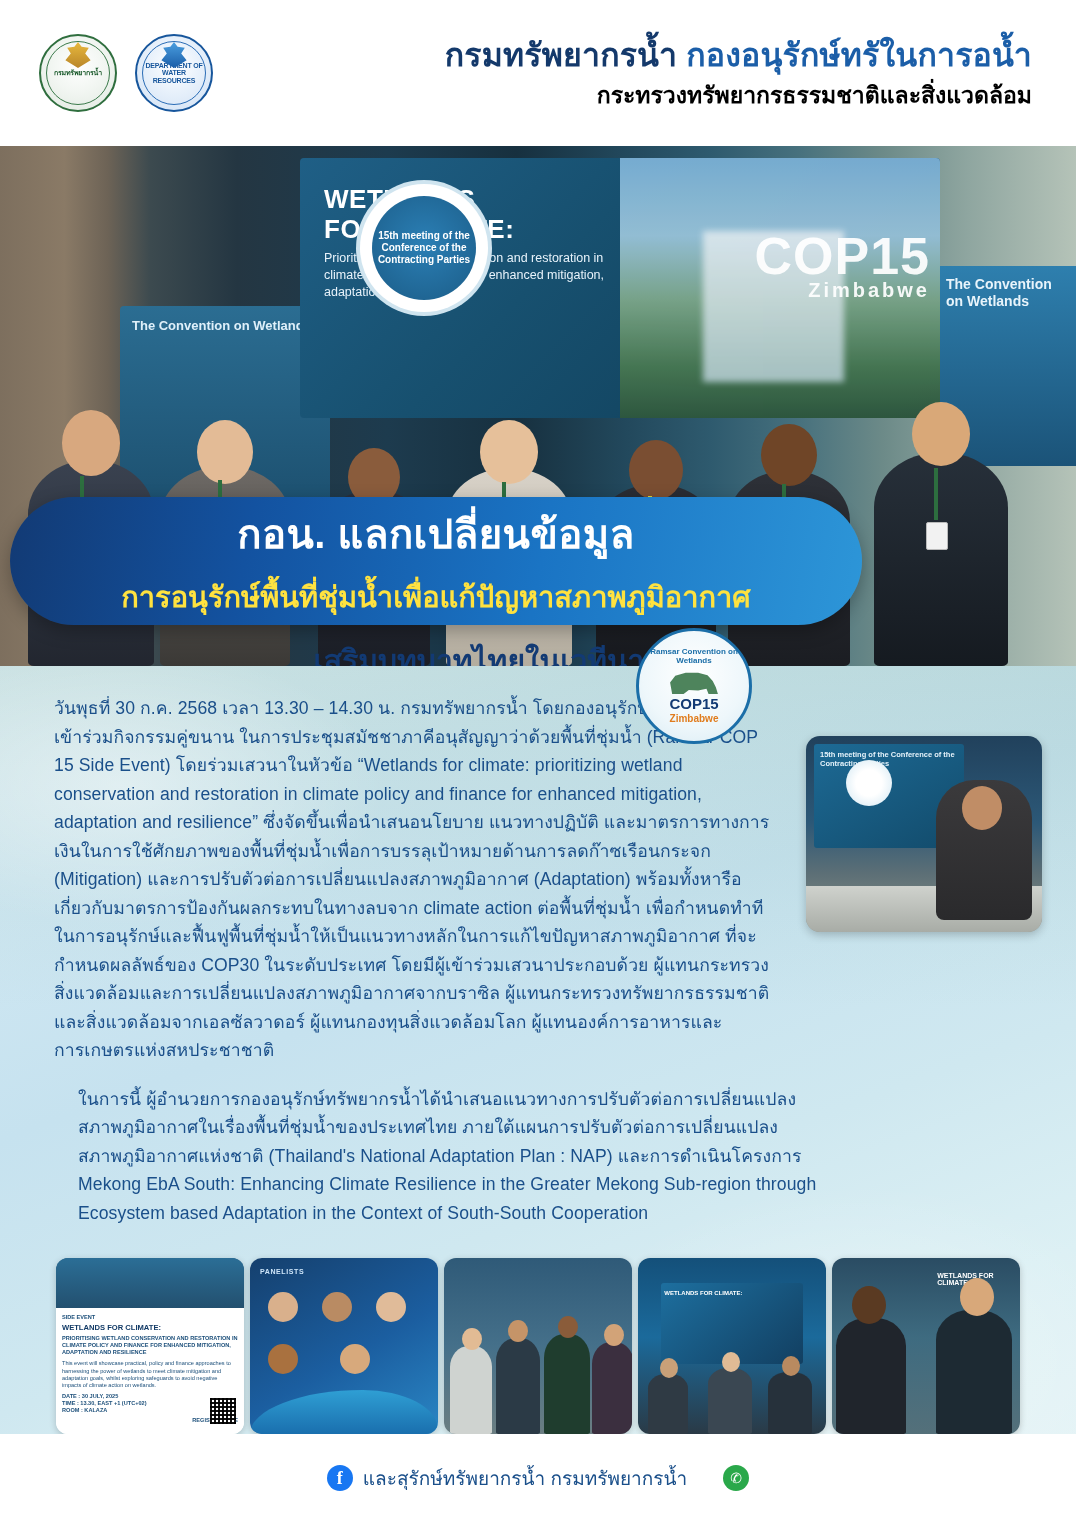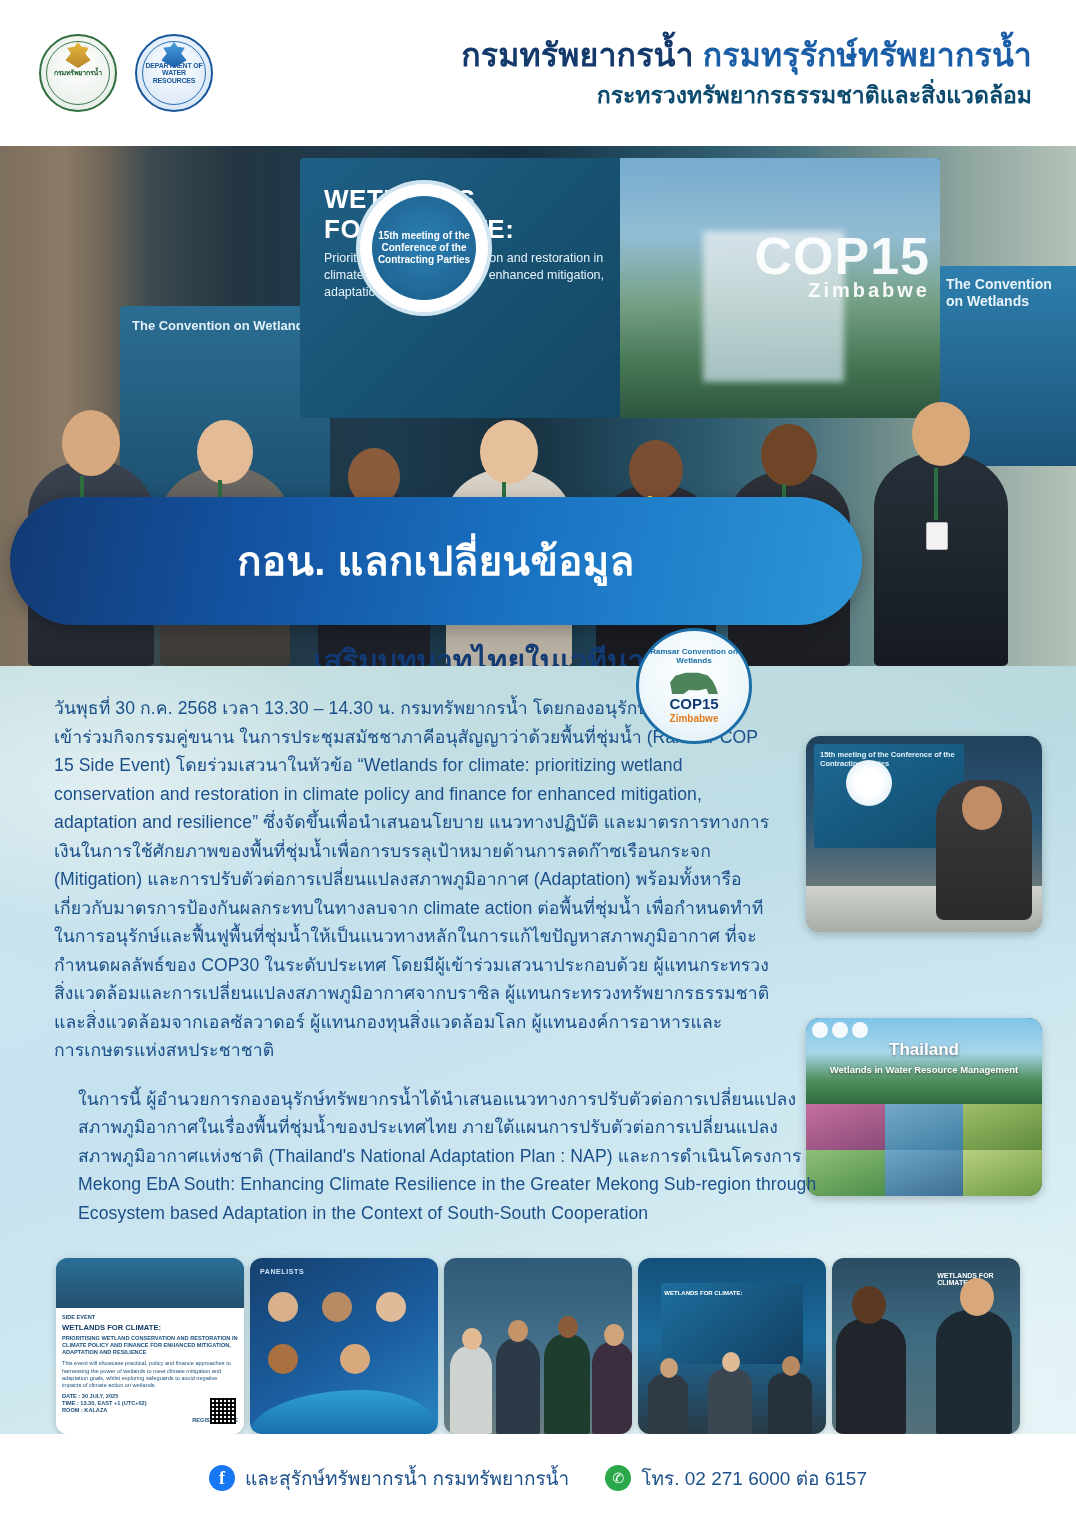"กรมทรุรักษ์ทรัพยากรน้ำ" span { text: กรมทรุรักษ์ทรัพยากรน้ำ -> กองอนุรักษ์ทรัในการอน้ำ }
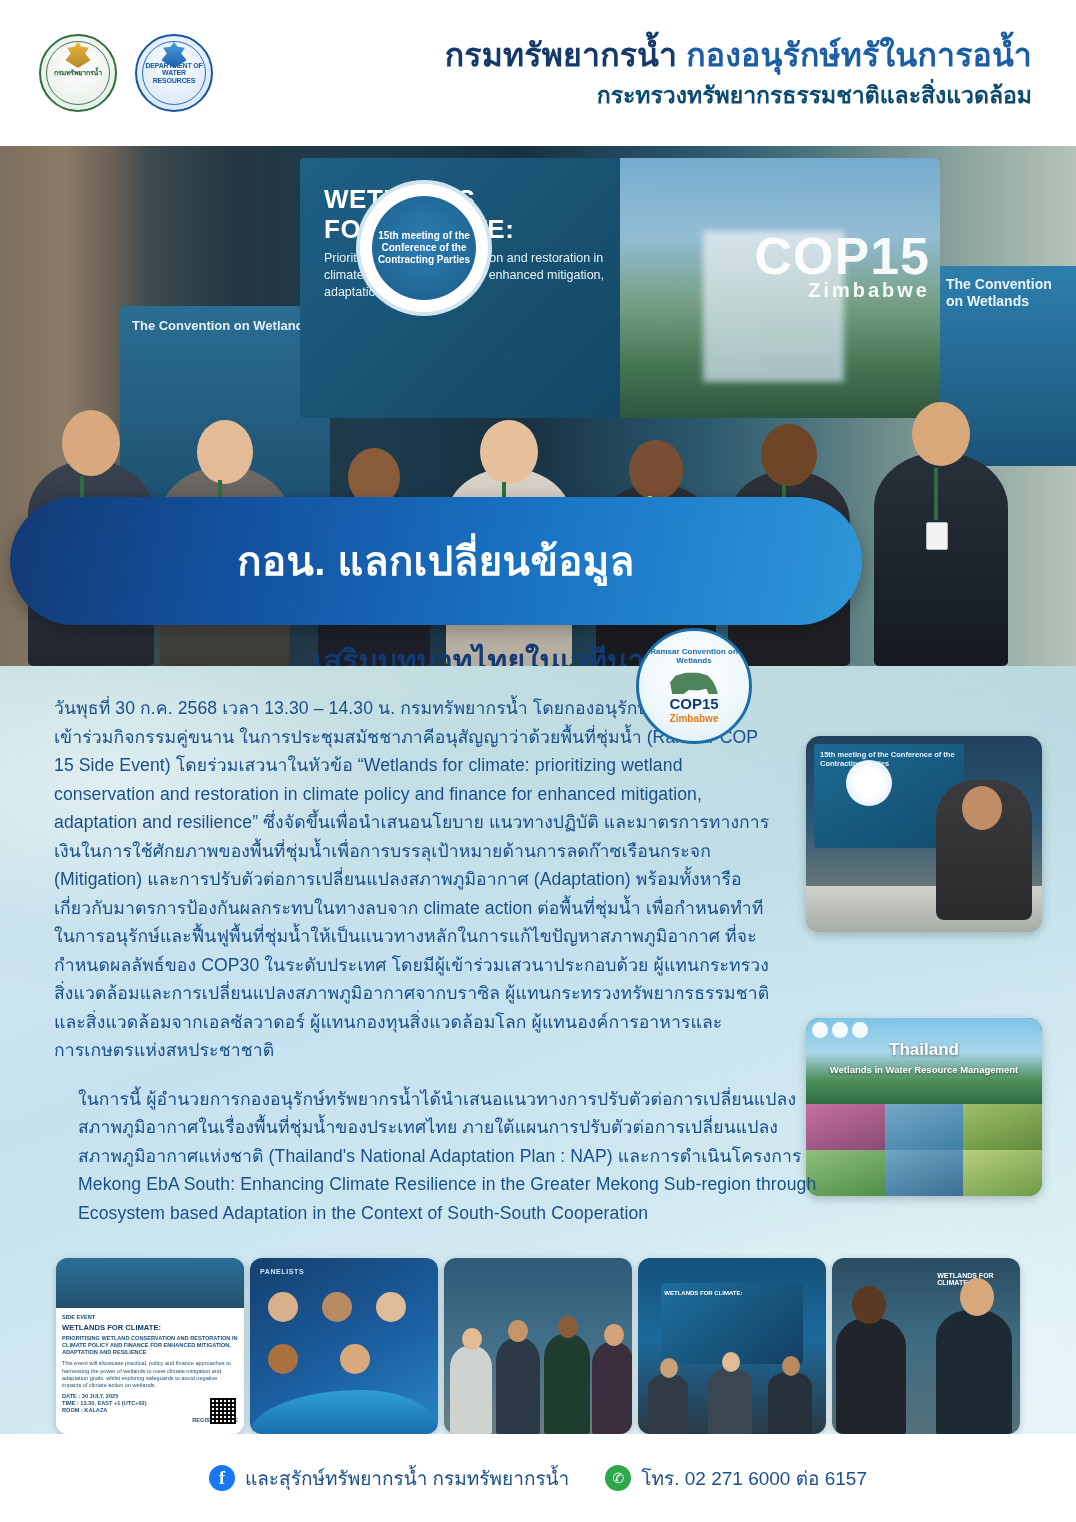"กระทรวงทรัพยากรธรรมชาติและสิ่งแวดล้อม" .header-line2 { color: #0c4a6e -> #000000 }
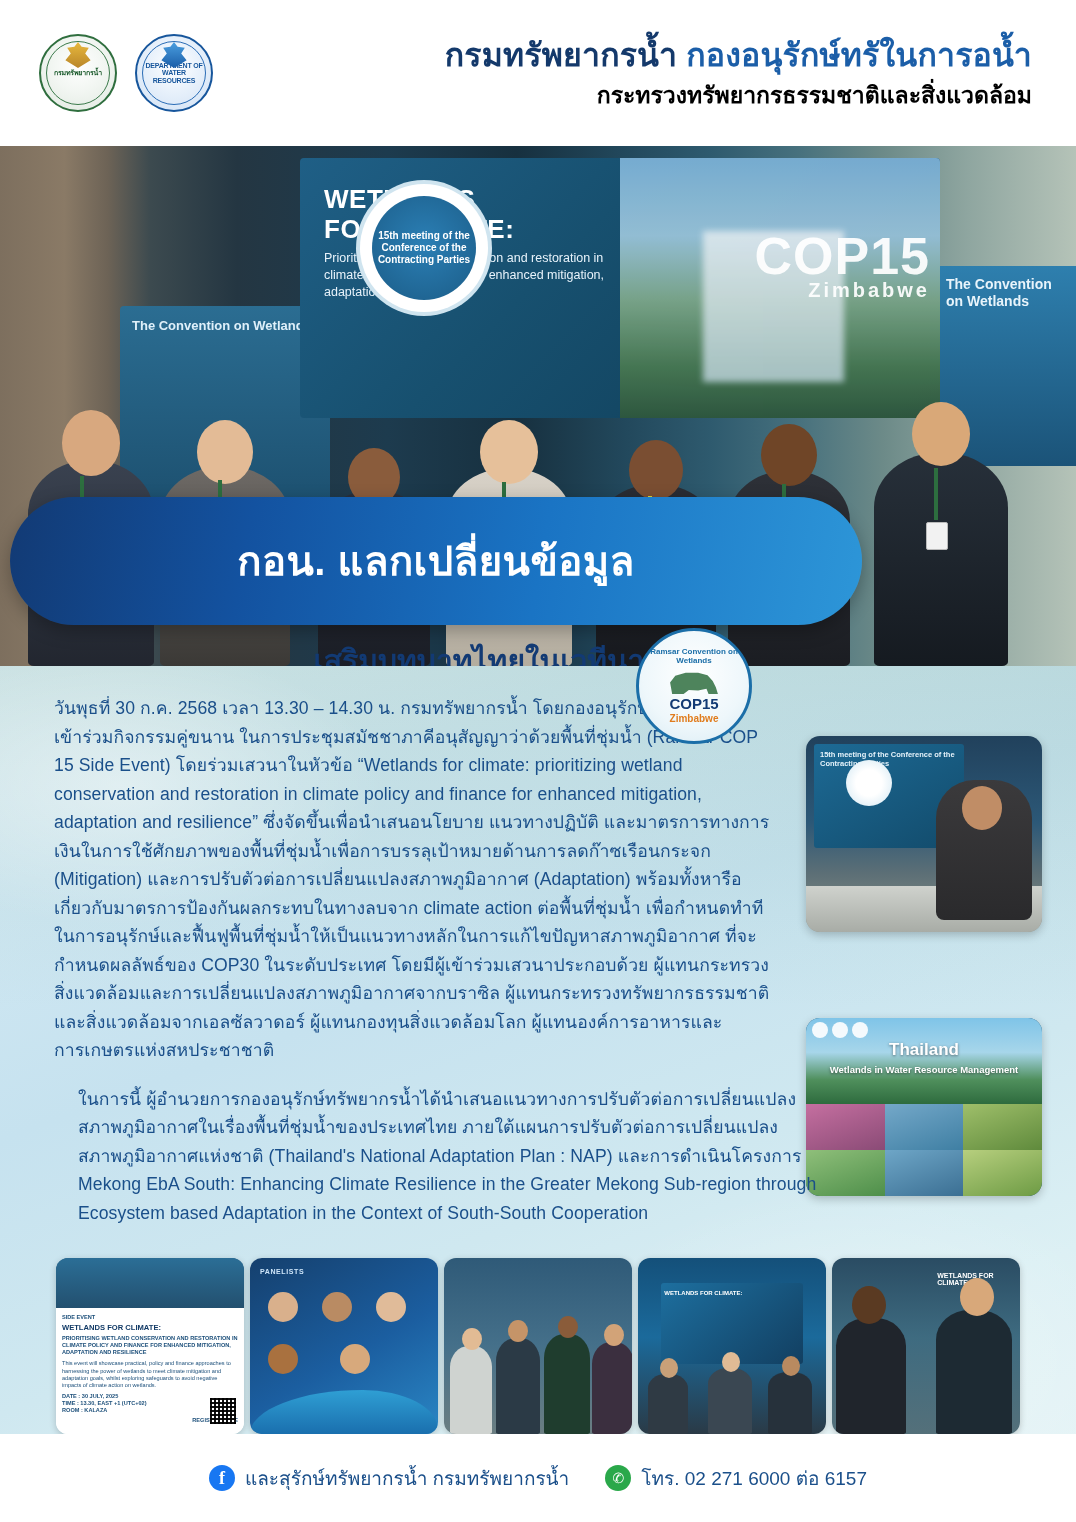"การอนุรักษ์พื้นที่ชุ่มน้ำเพื่อแก้ปัญหาสภ" div.title-l2 { html: none -> <div>การอนุรักษ์พื้นที่ชุ่มน้ำเพื่อแก้ปัญหาสภาพภูมิอากาศ</div> }
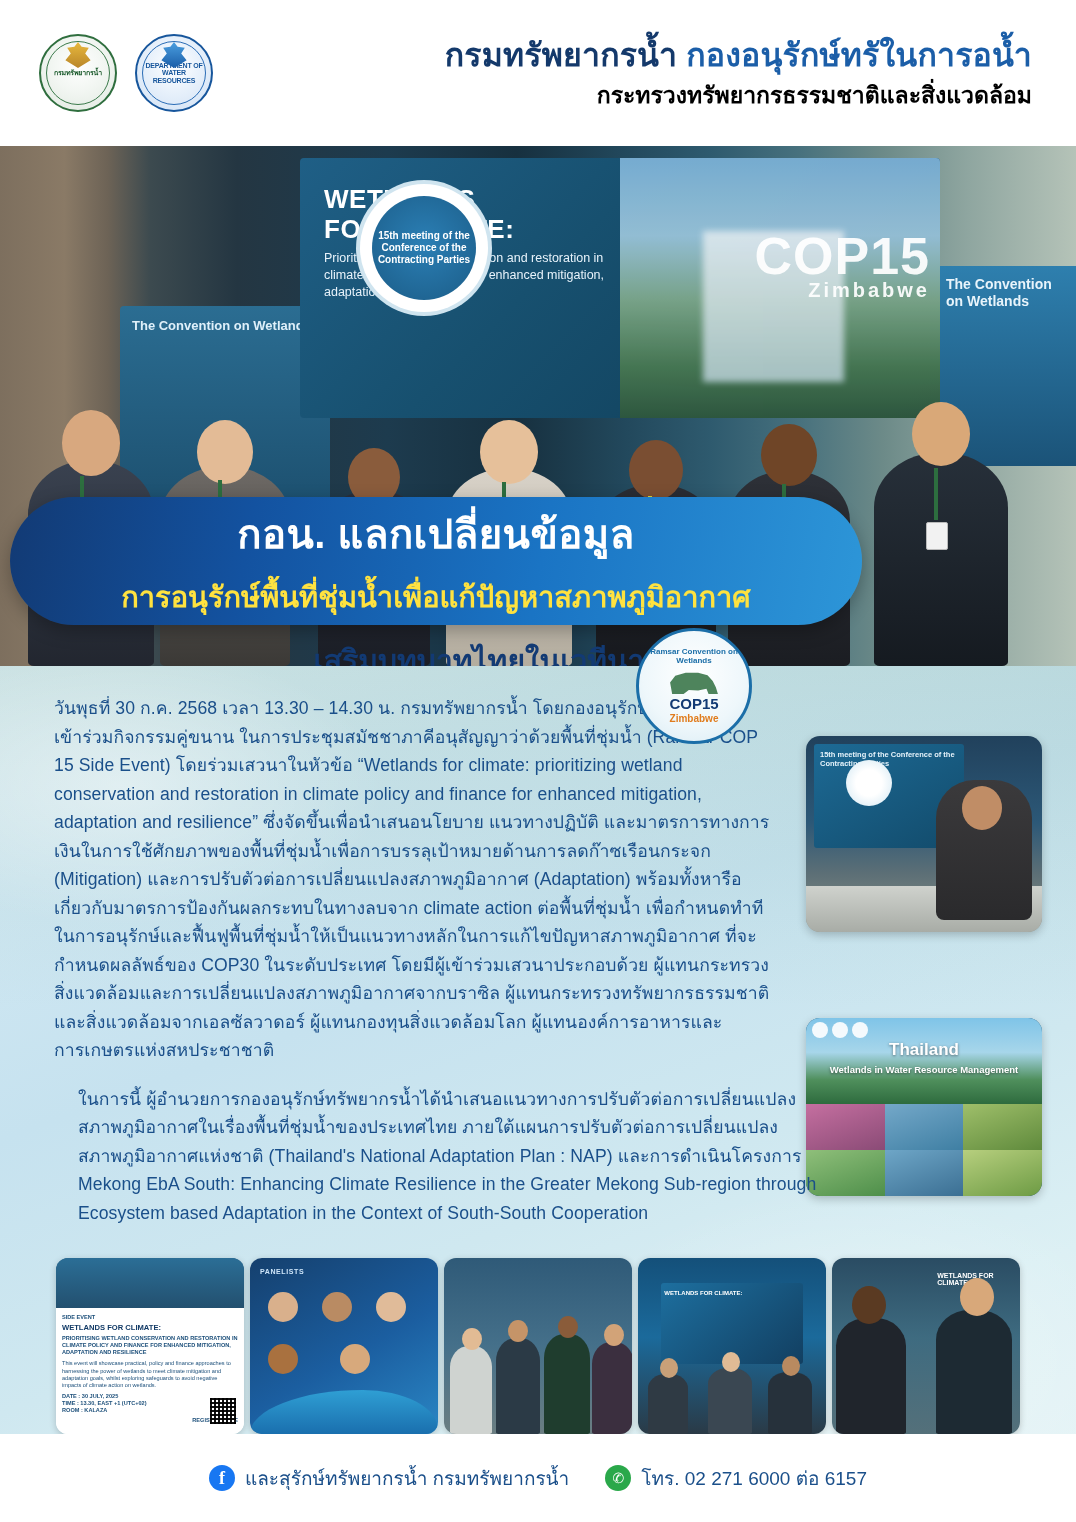"Thailand" div.side-photo-2 { html: <div> <div></div> <div> <i></i> <i></i> <i></i> </div> <div>Thailand</div> <div>Wetlands in Water Resource Management</div> <div> <div></div> <div></div> <div></div> <div></div> <div></div> <div></div> </div> </div> -> none }
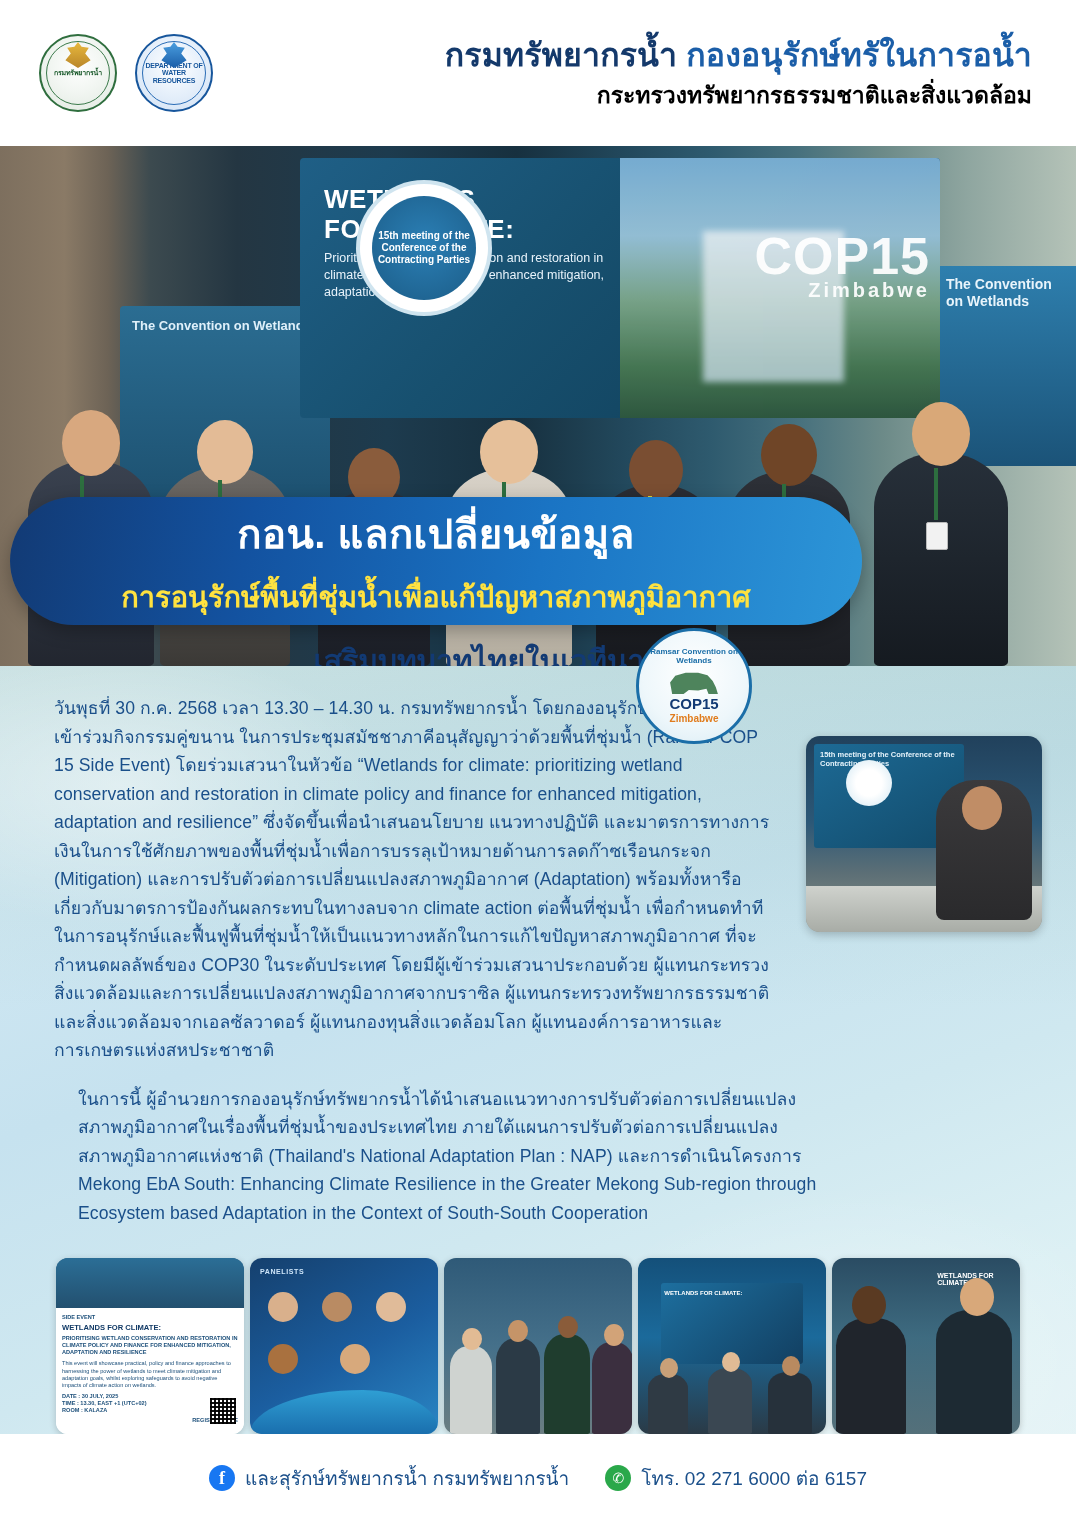"โทร. 02 271 6000 ต่อ" span { html: <span>โทร. 02 271 6000 ต่อ 6157</span> -> none }
